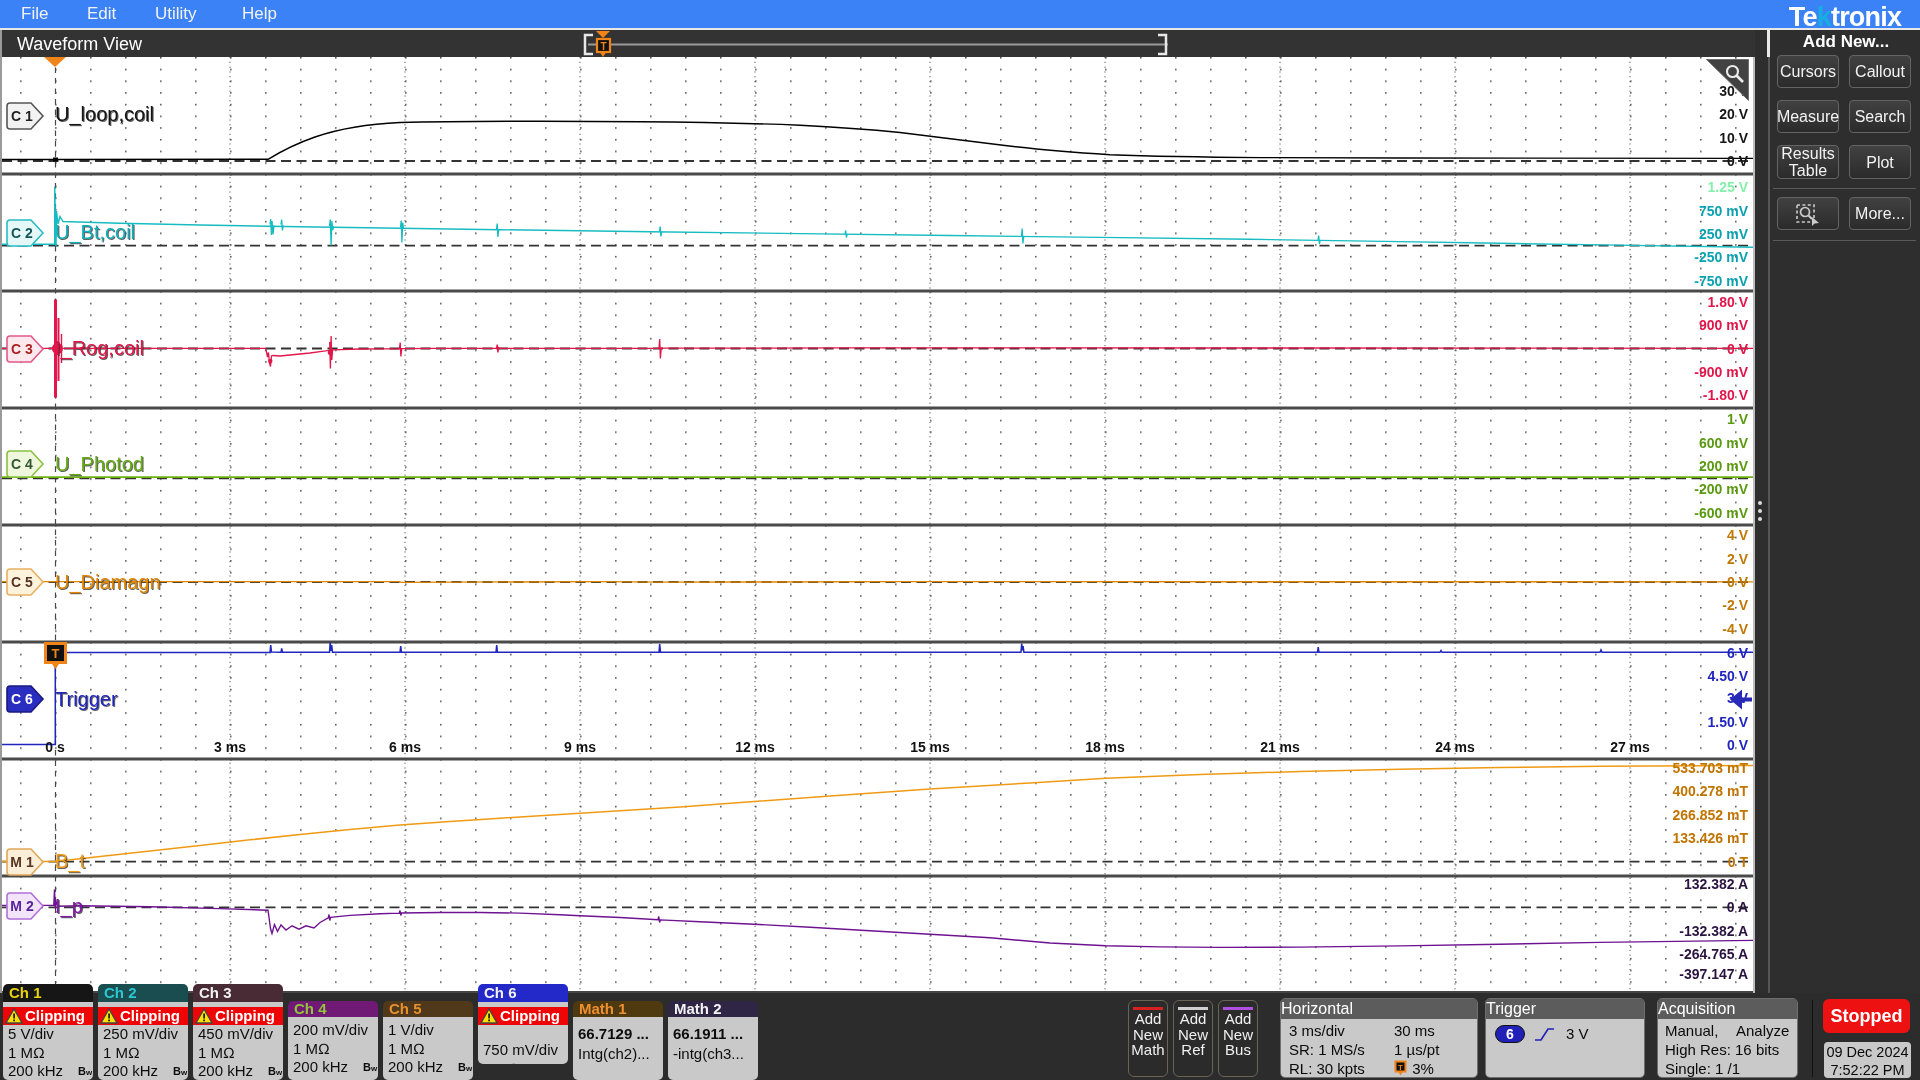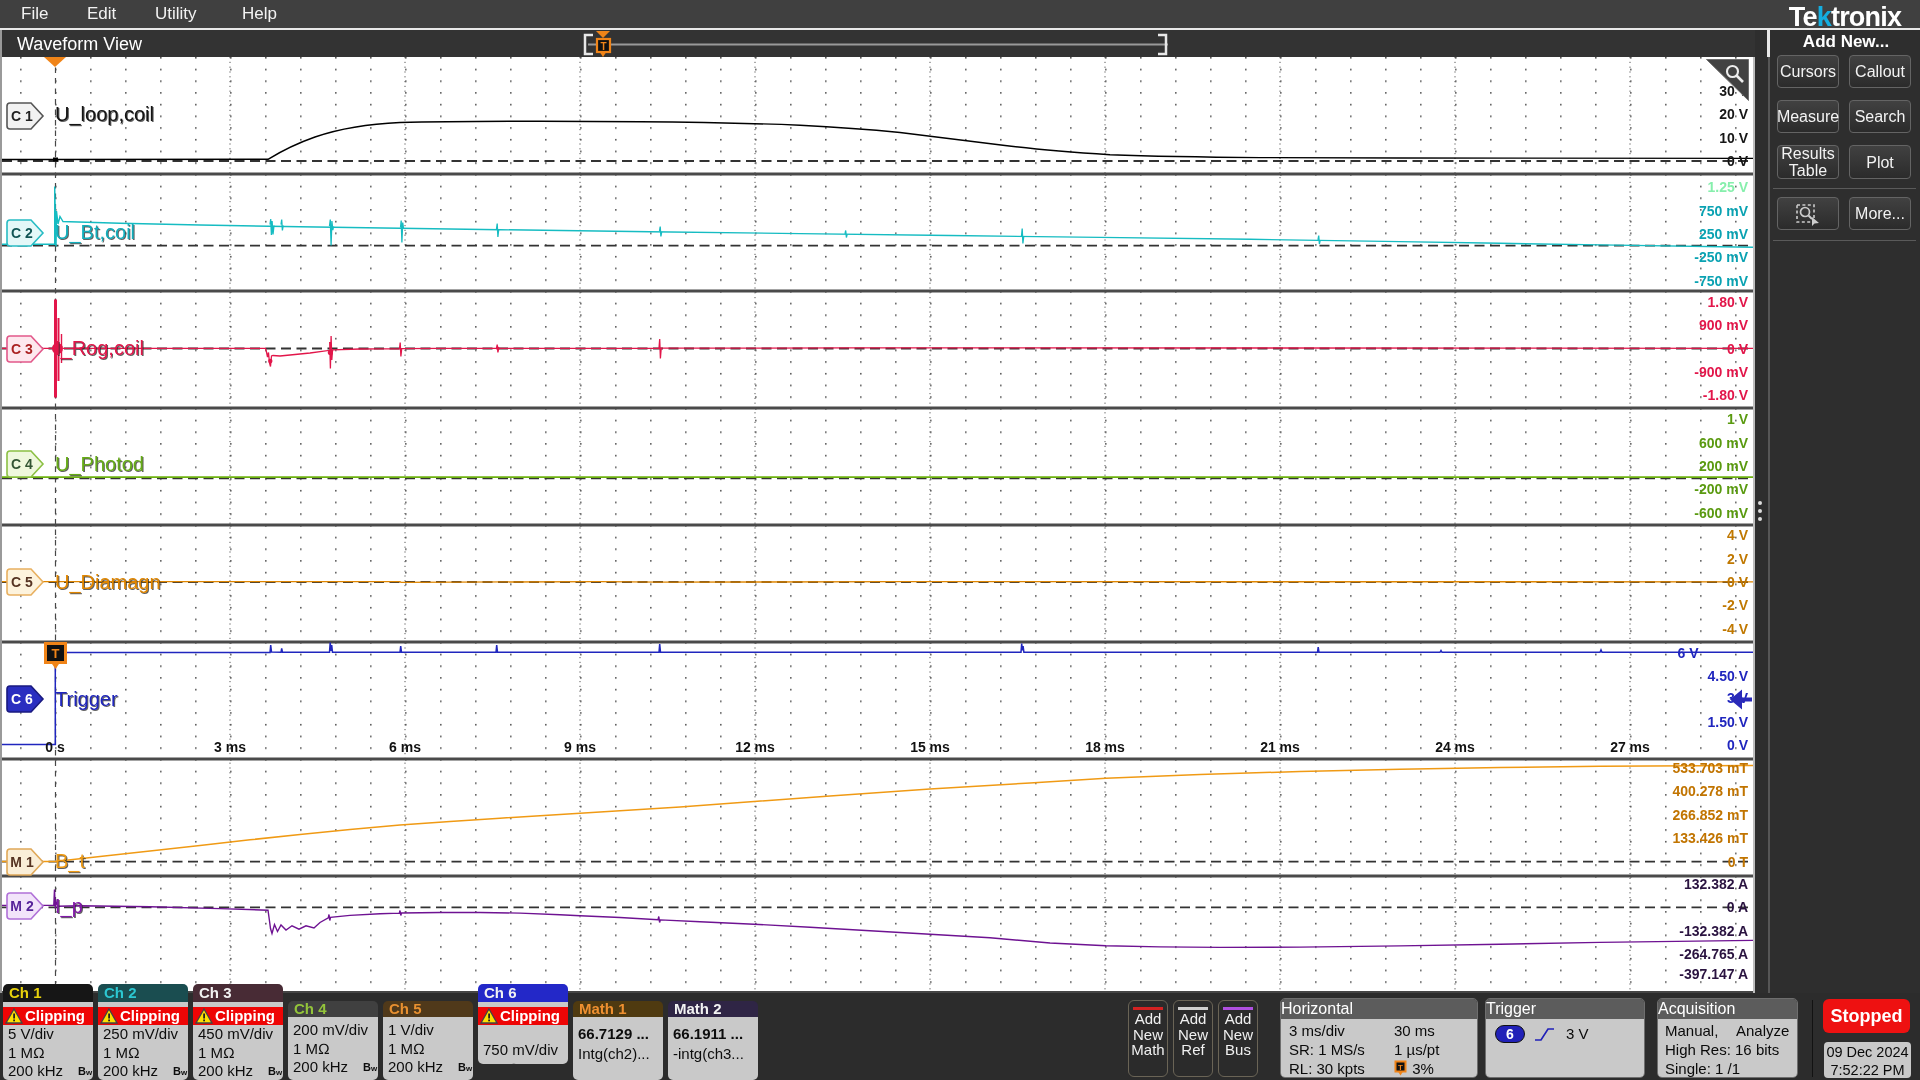"File" #menubar { background: #404040 -> #3b82f6 }
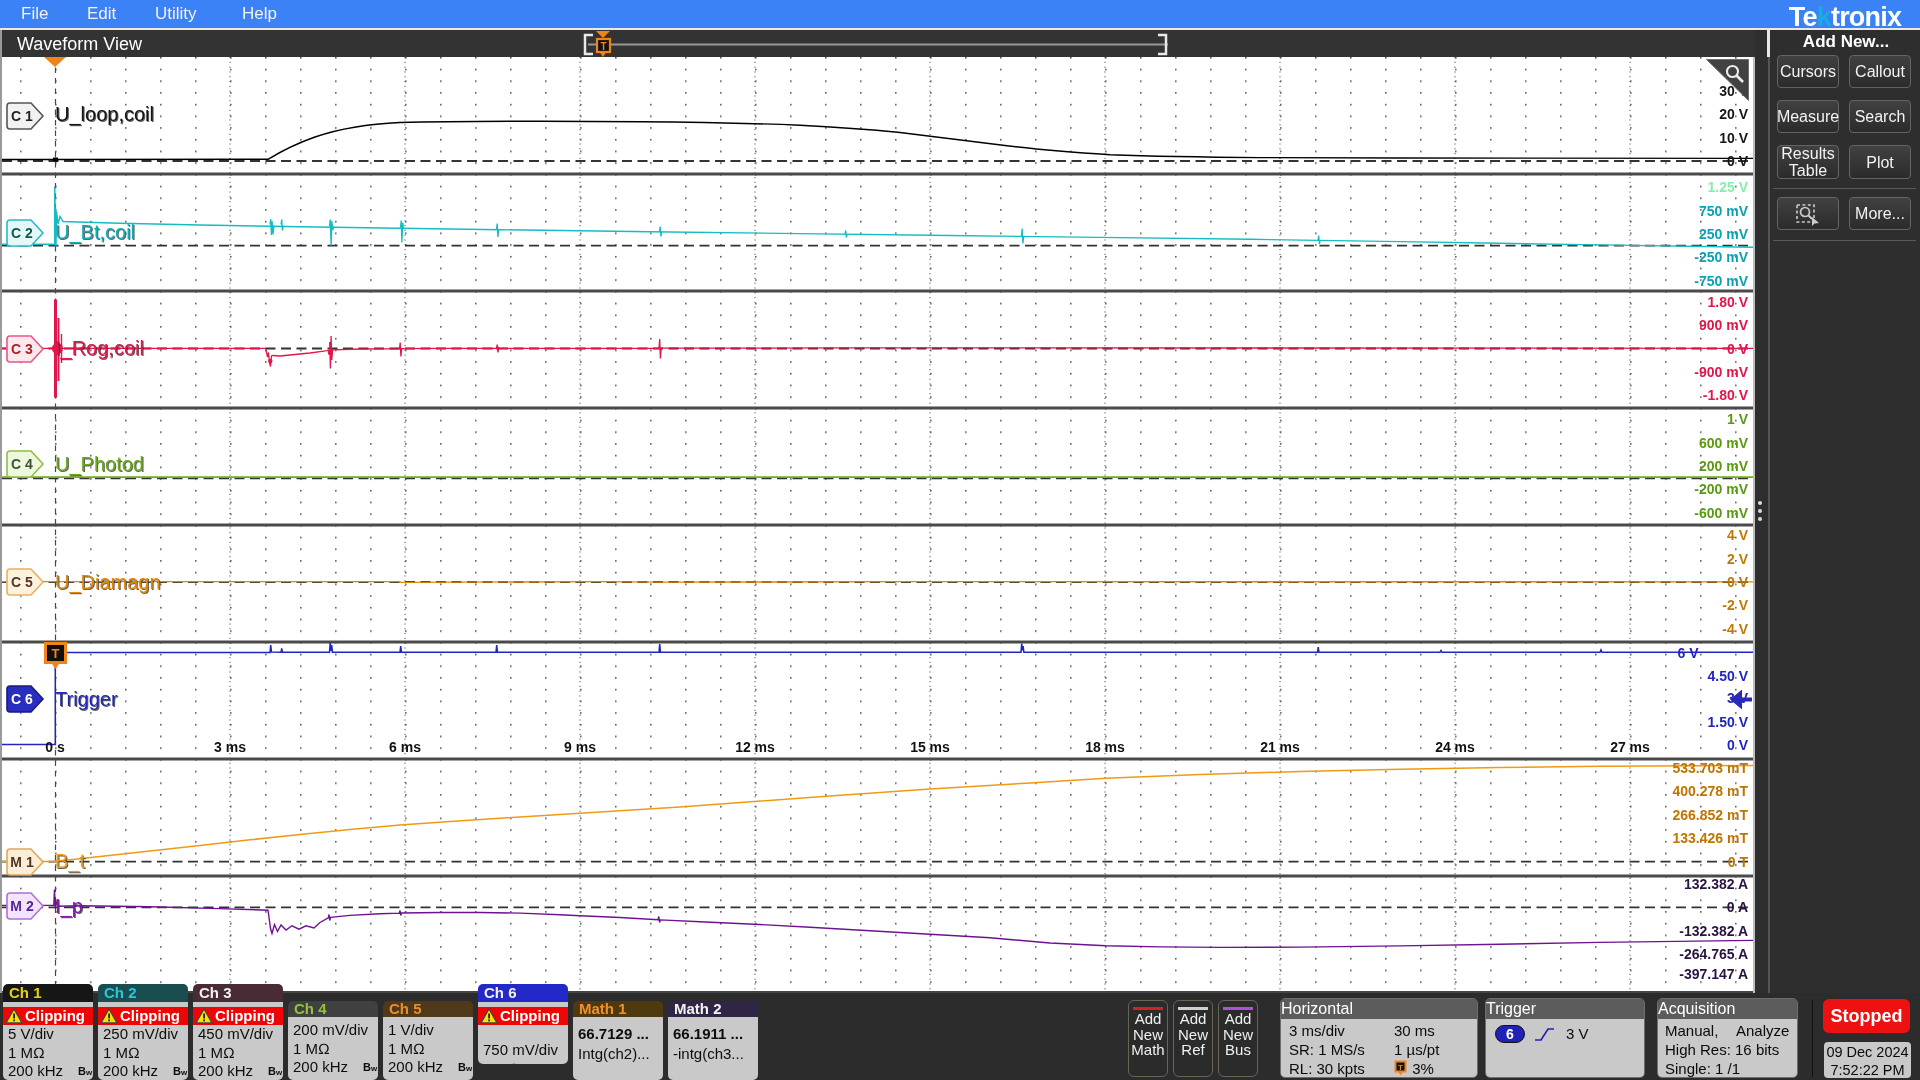"6 V" div.axlbl { text-align: center -> none }
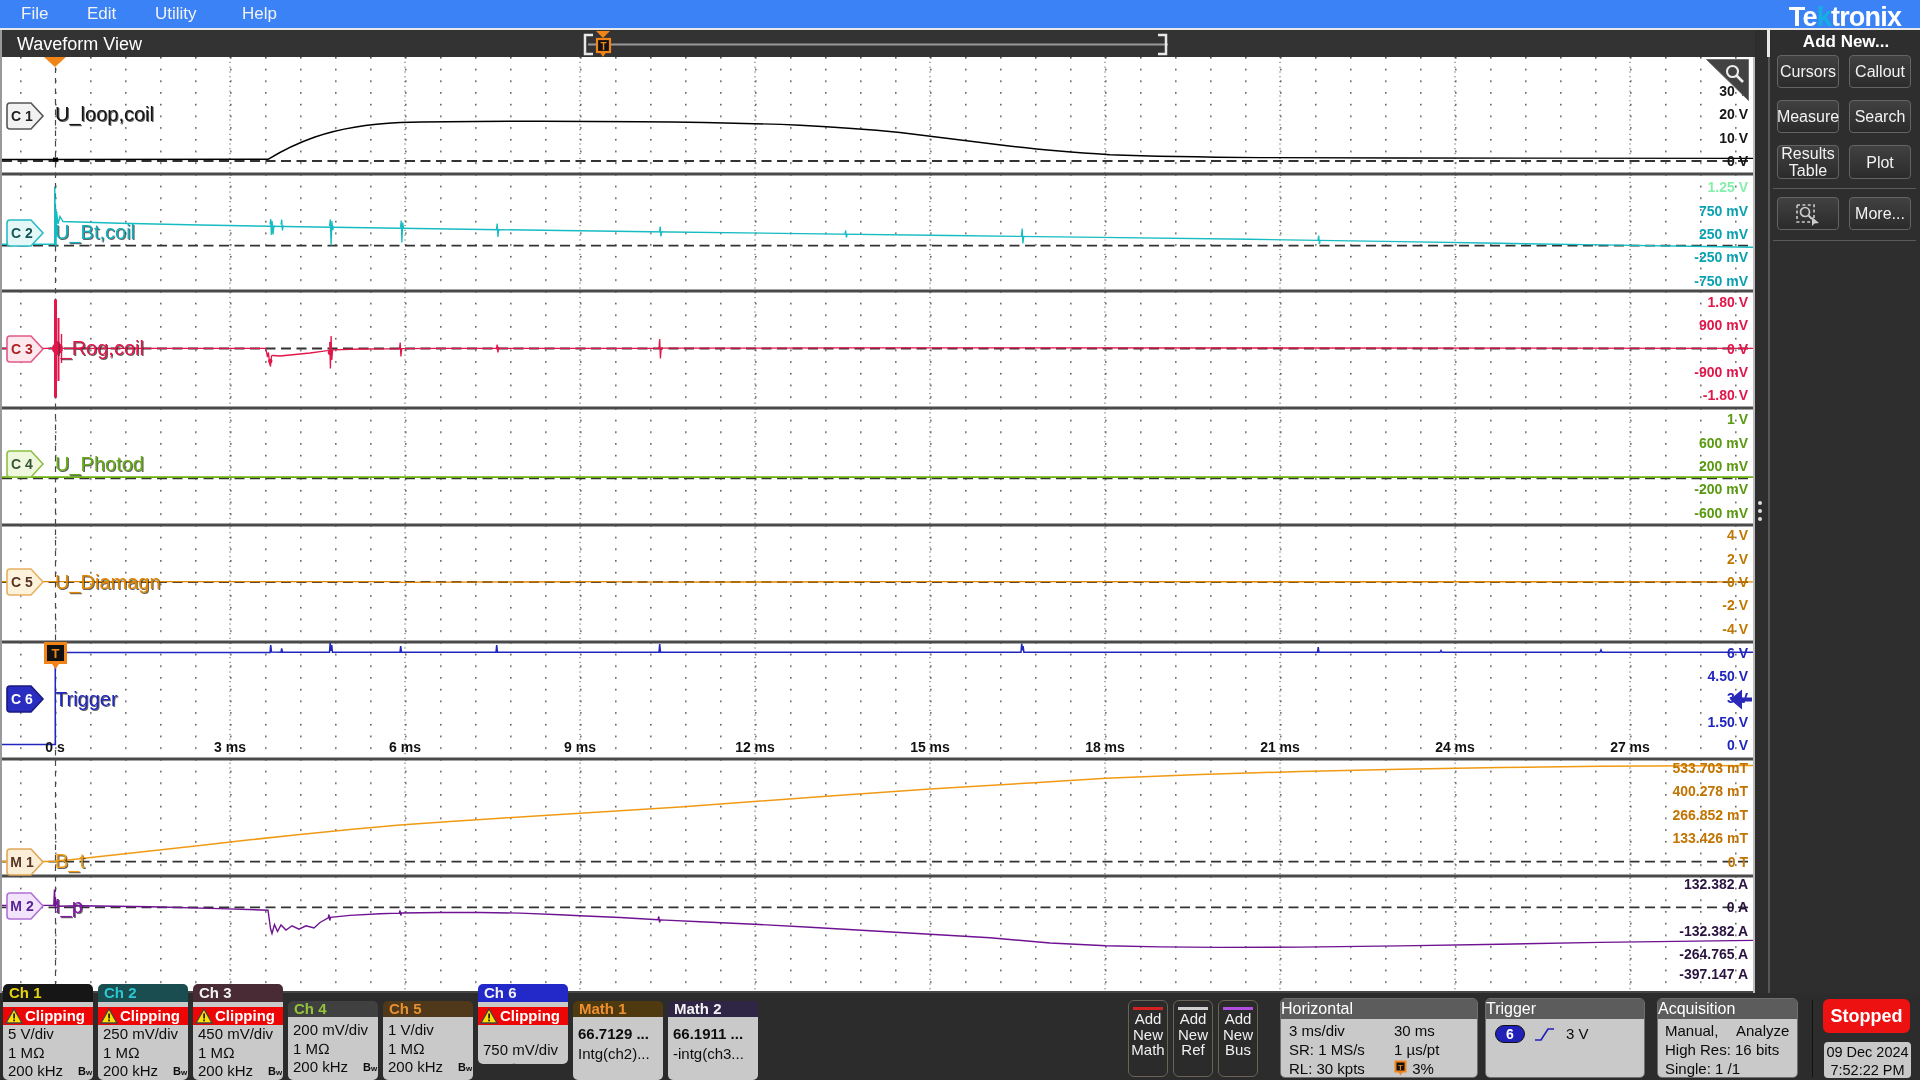"Ch 4" div.bhead { background: #404040 -> #701a75 }
